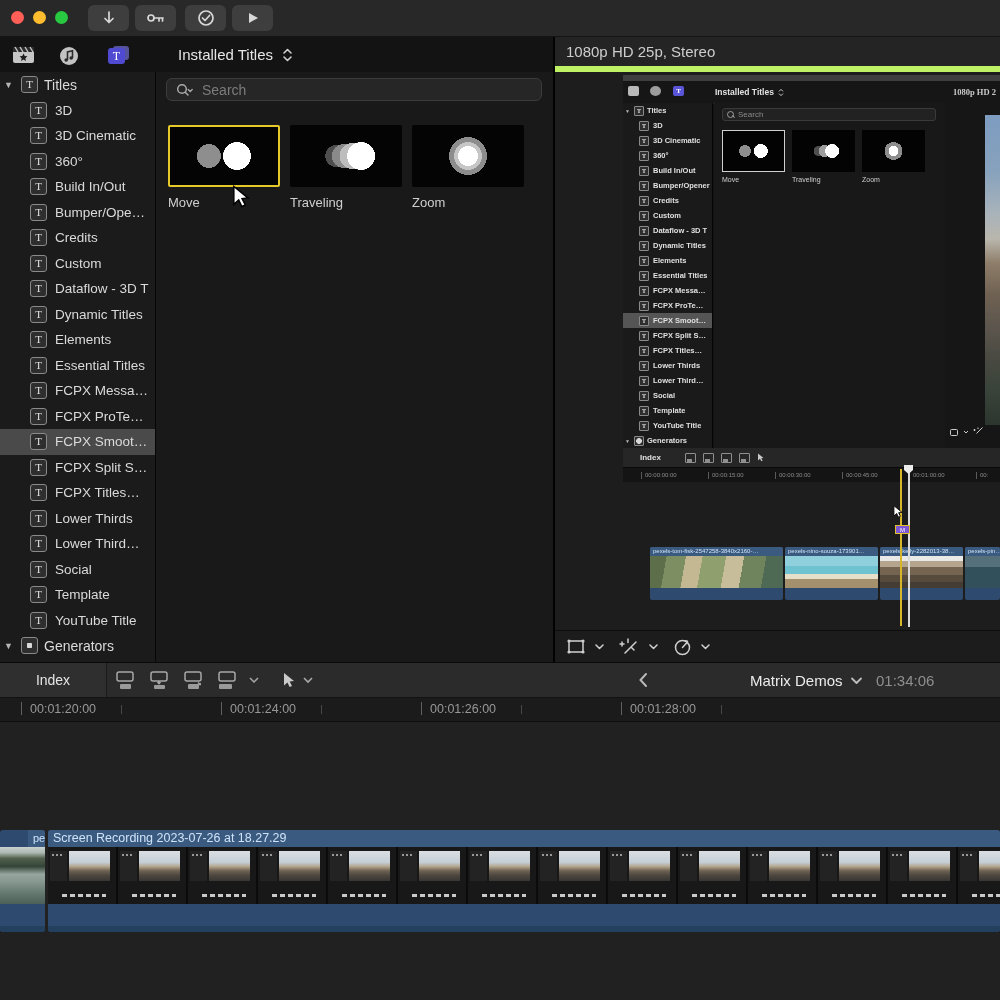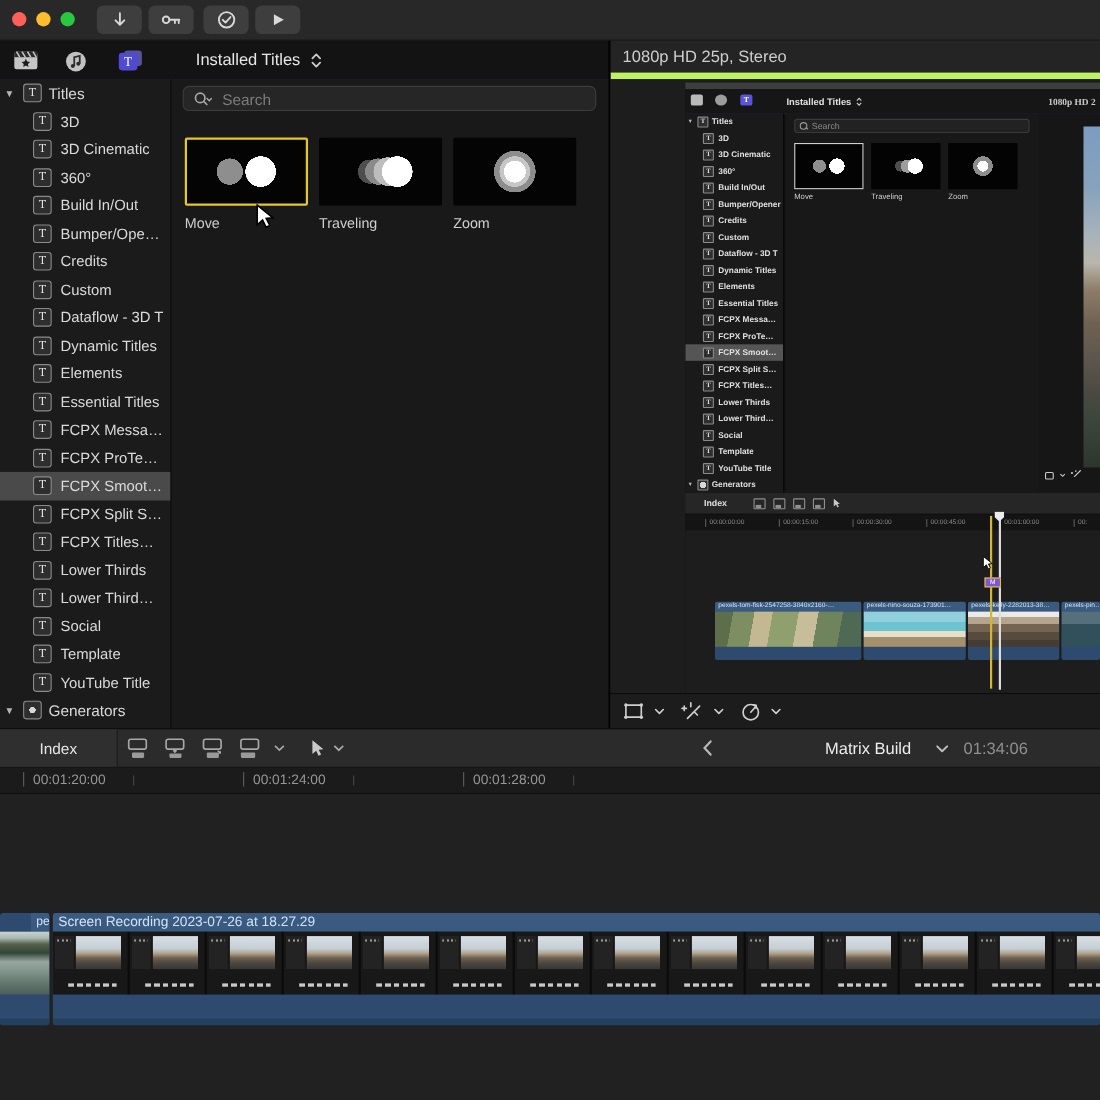"Matrix Build" span { text: Build -> Demos }
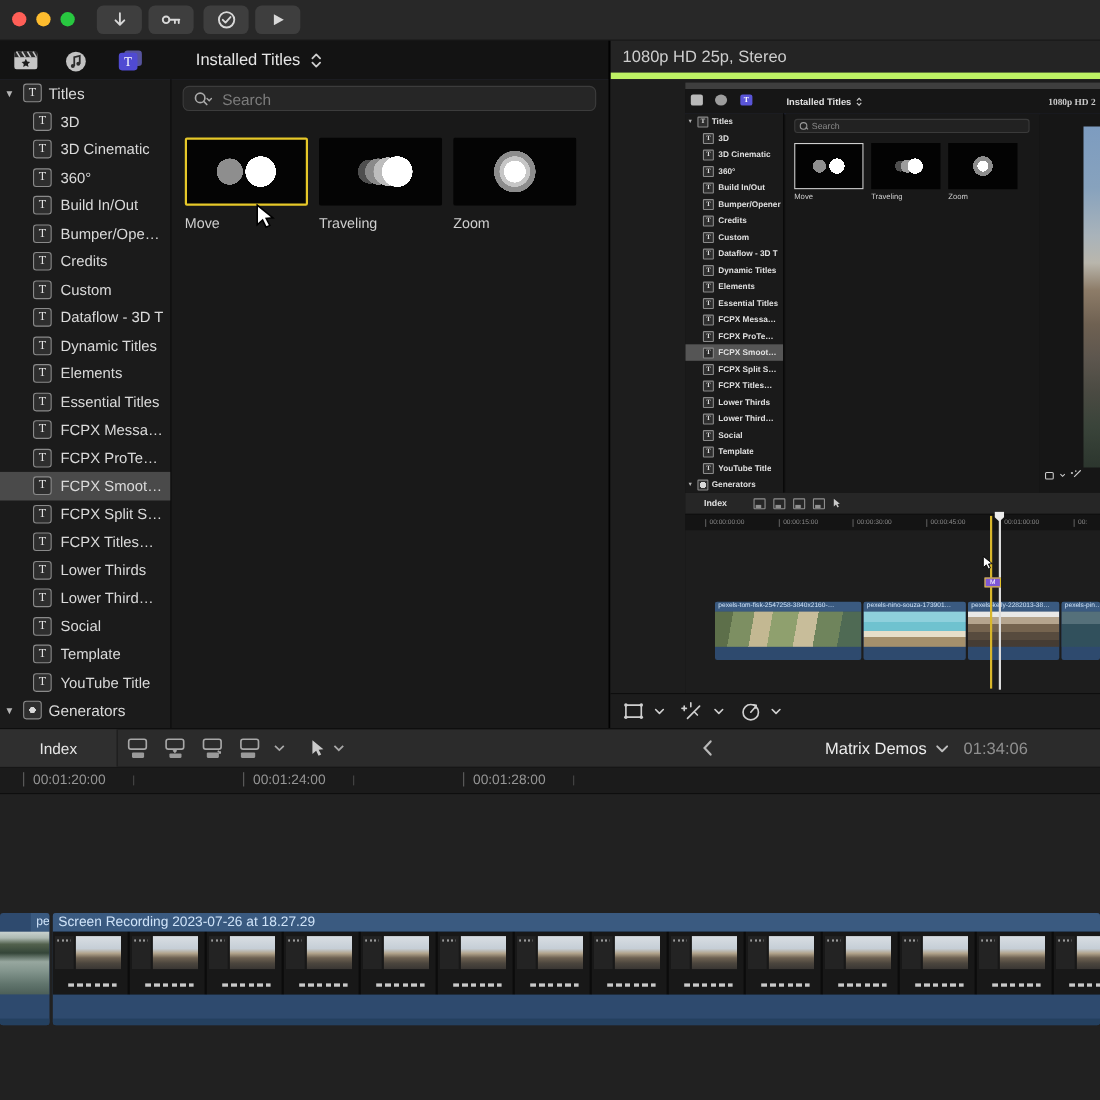"00:01:26:00" div.ruler-cell { html: none -> <div> <span></span> <span>00:01:26:00</span> <span></span> </div> }
